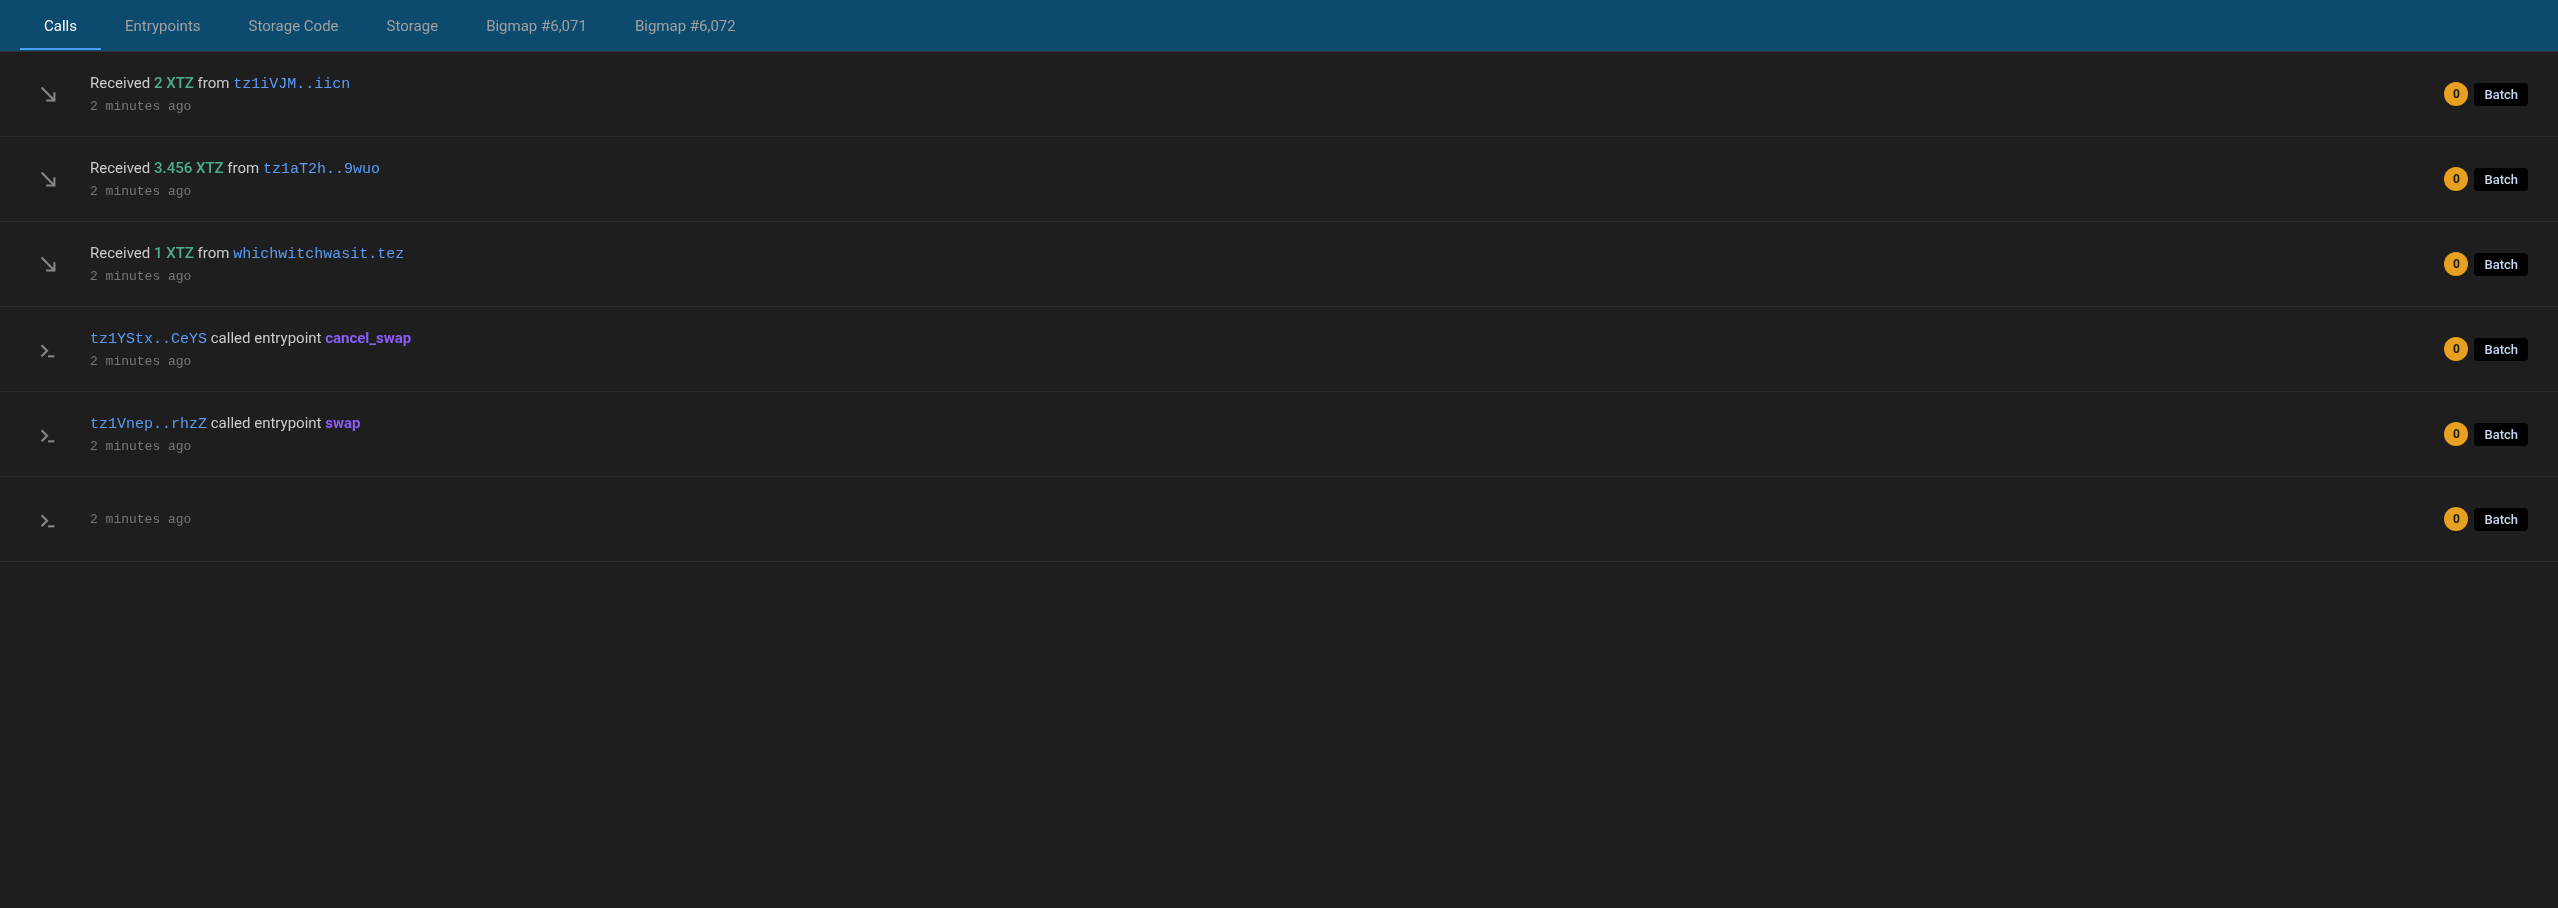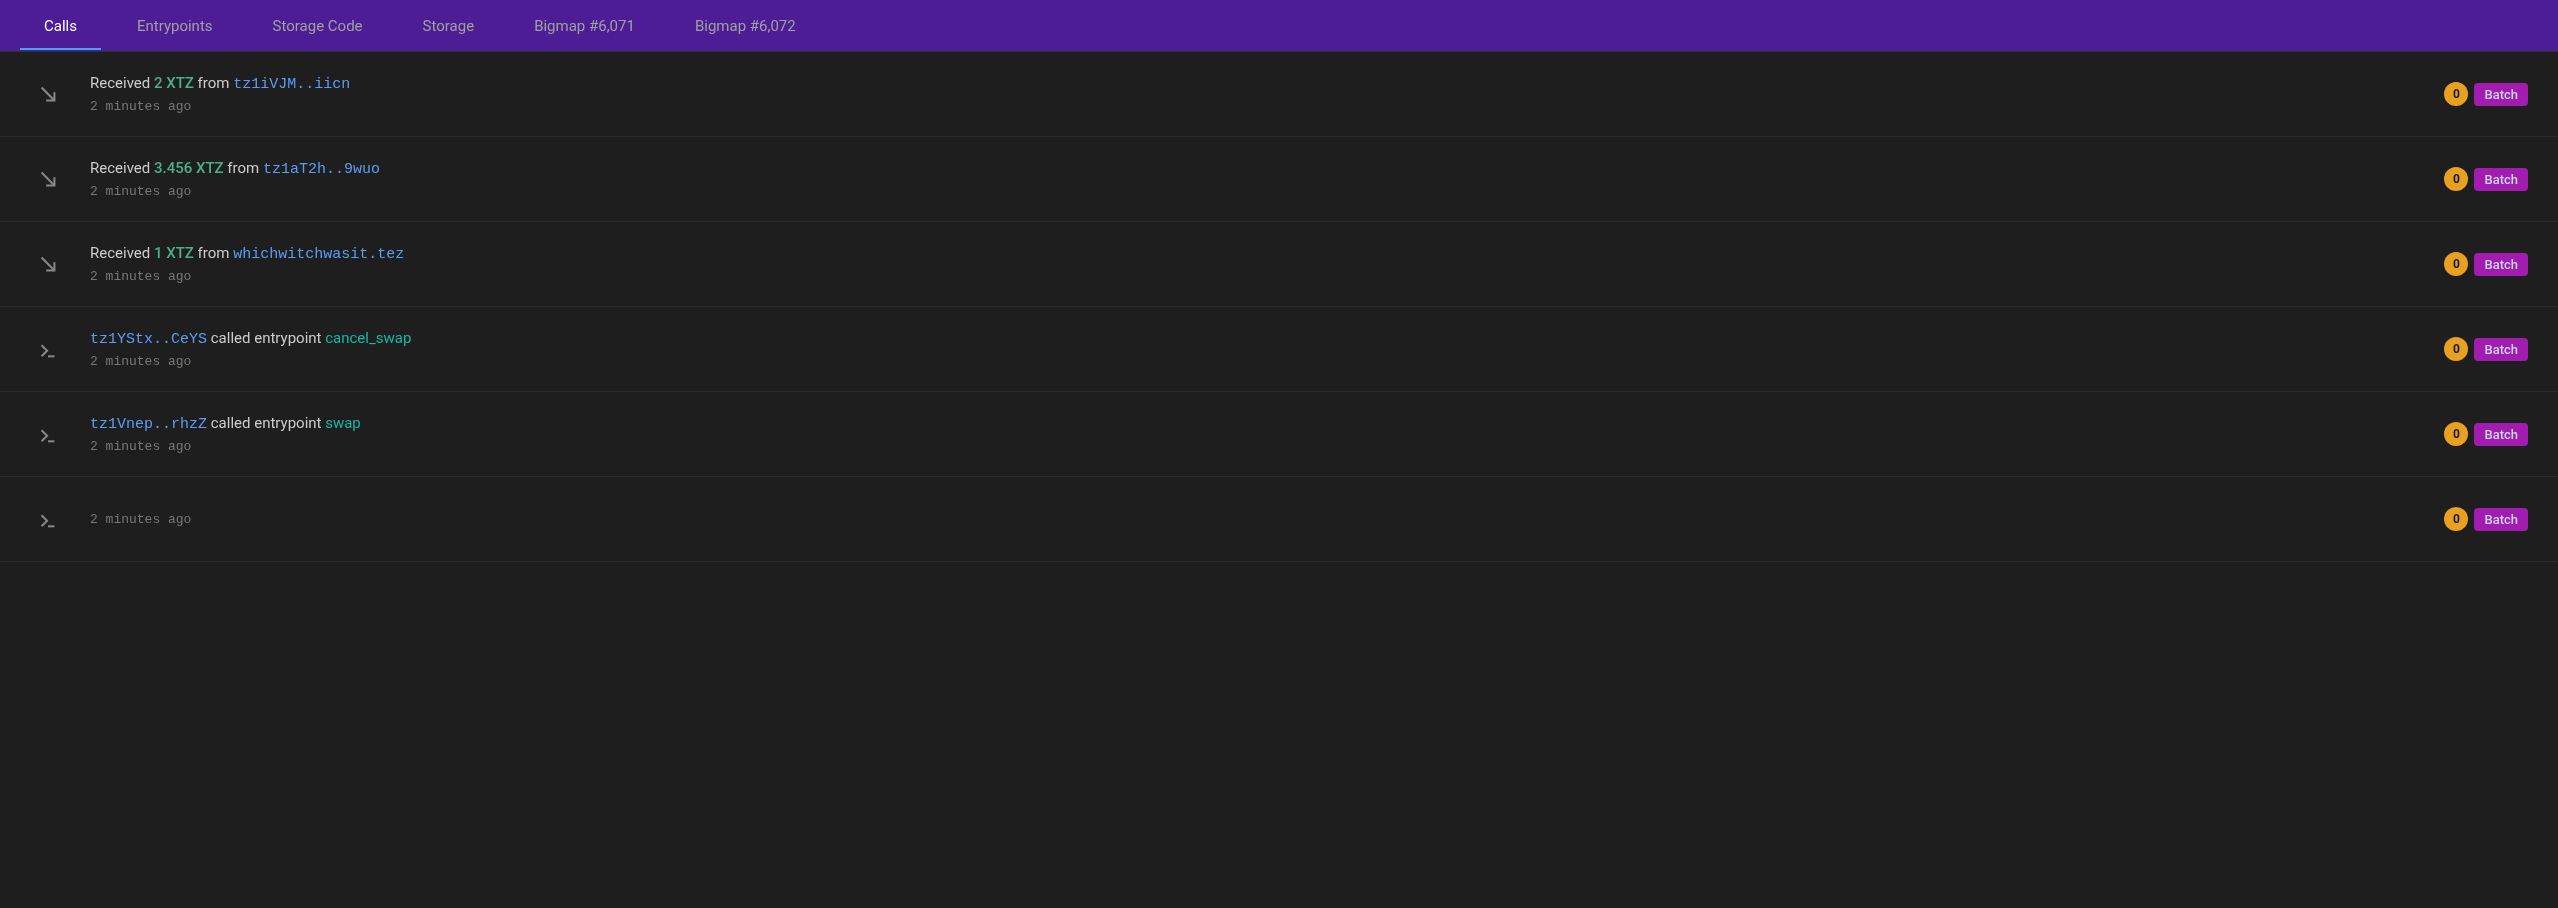"Calls" .tabs-bar { background-color: #4c1d95 -> #0c4a6e; gap: 12px -> 0 }
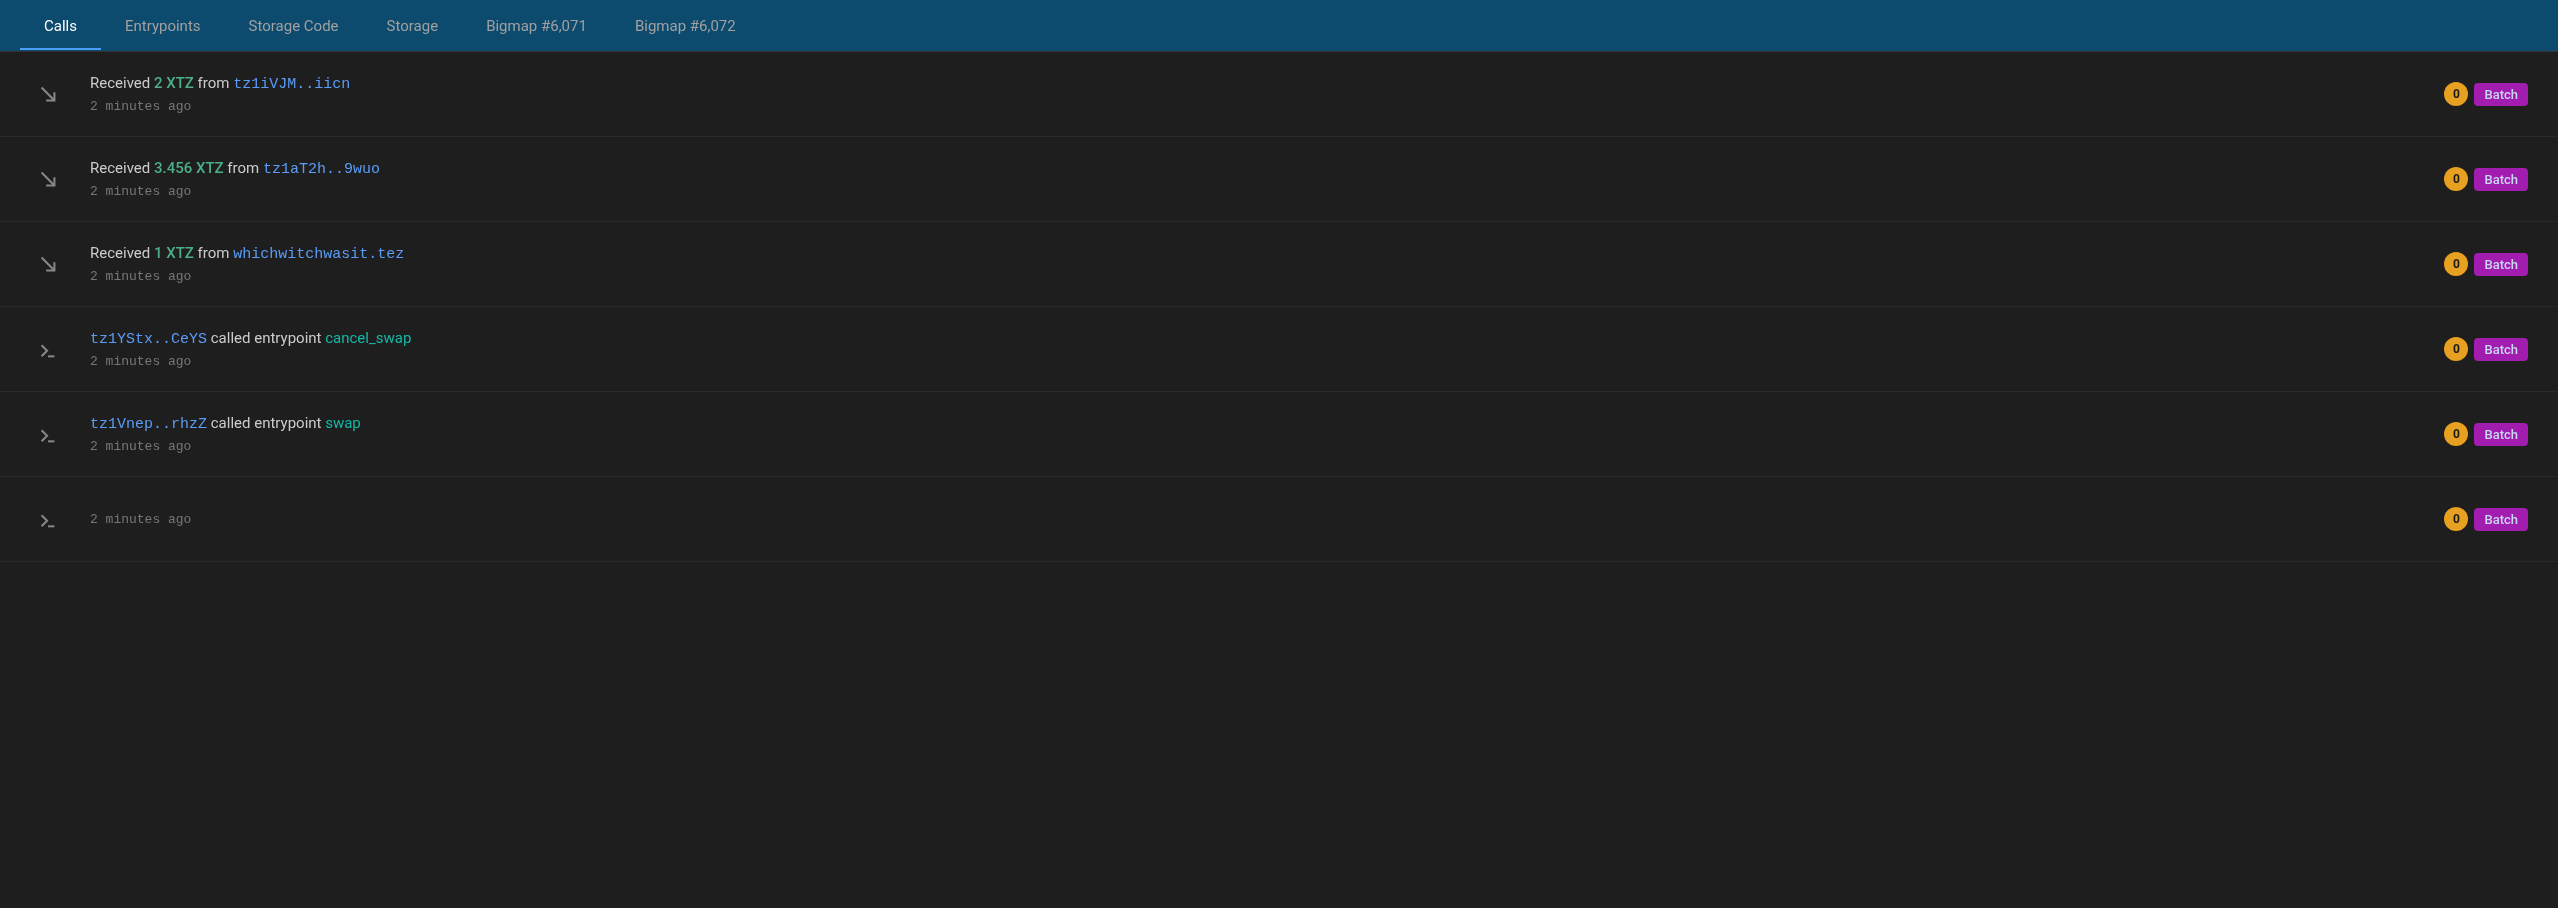"Batch" .batch-label { background-color: #a21caf -> #000000 }
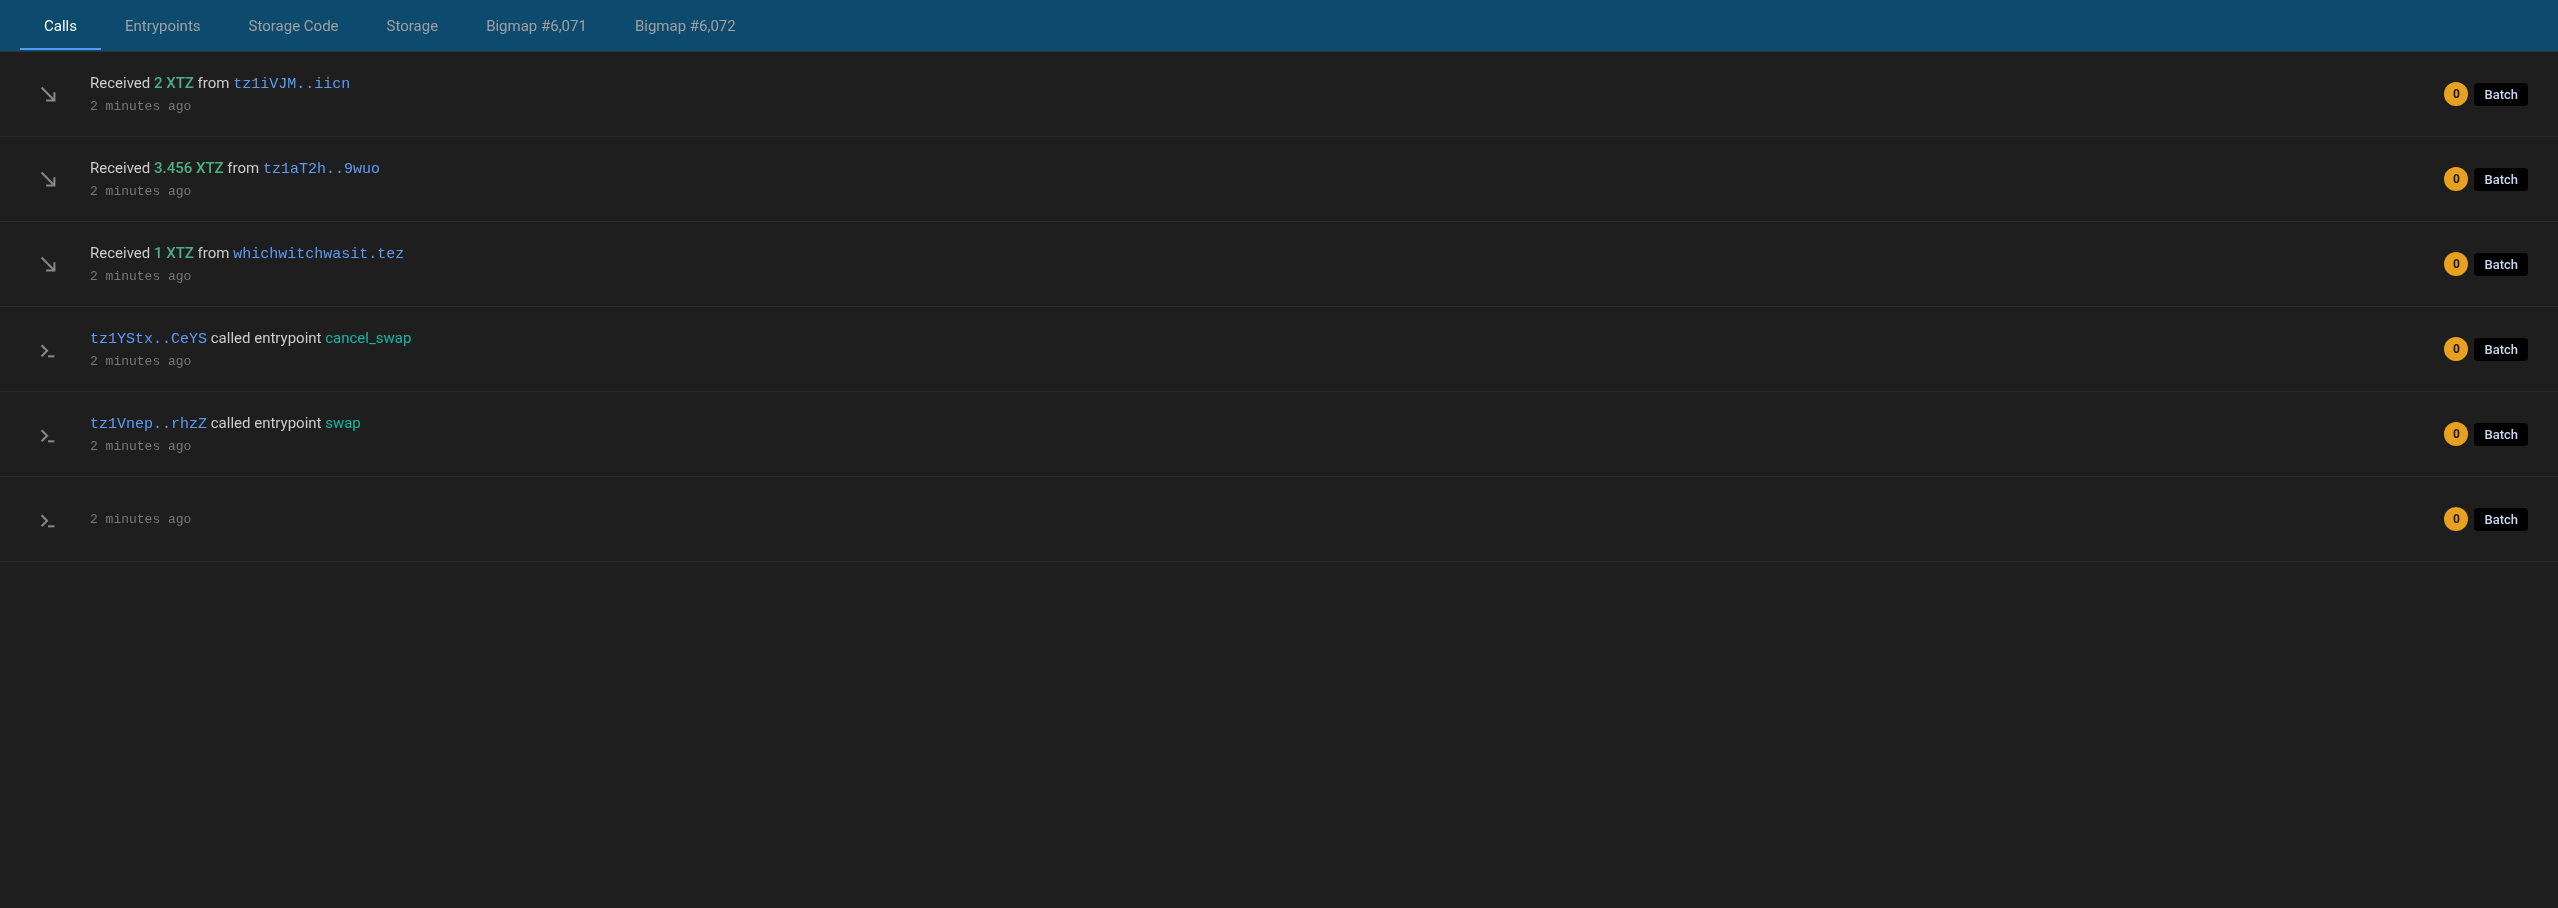"cancel_swap" .entrypoint-label { color: #14b8a6 -> #8b5cf6; font-weight: none -> bold }
